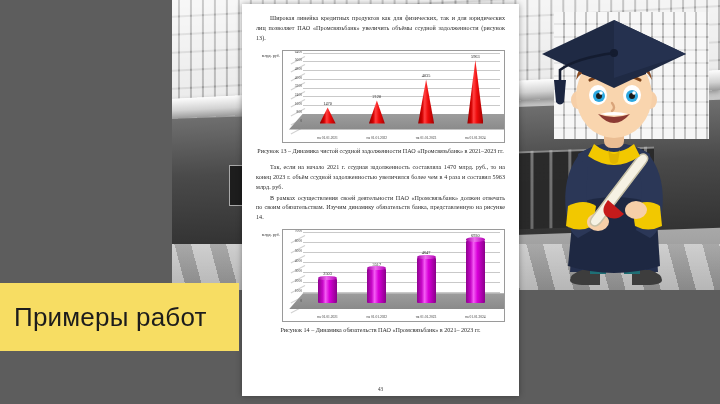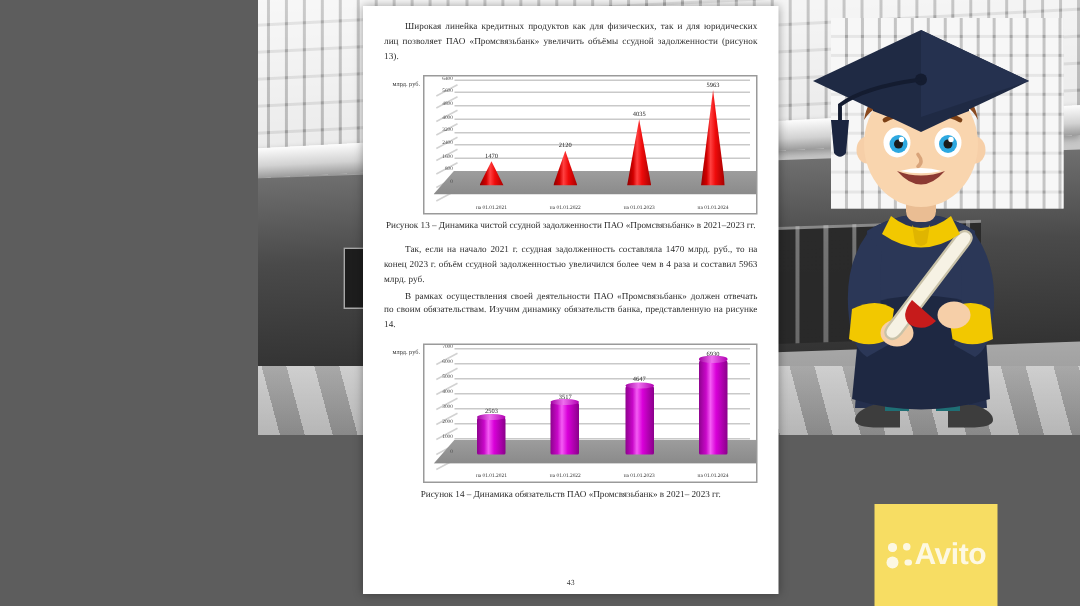"Примеры работ" div.yellow-banner { html: none -> <div> <div>Примеры работ</div> </div> }
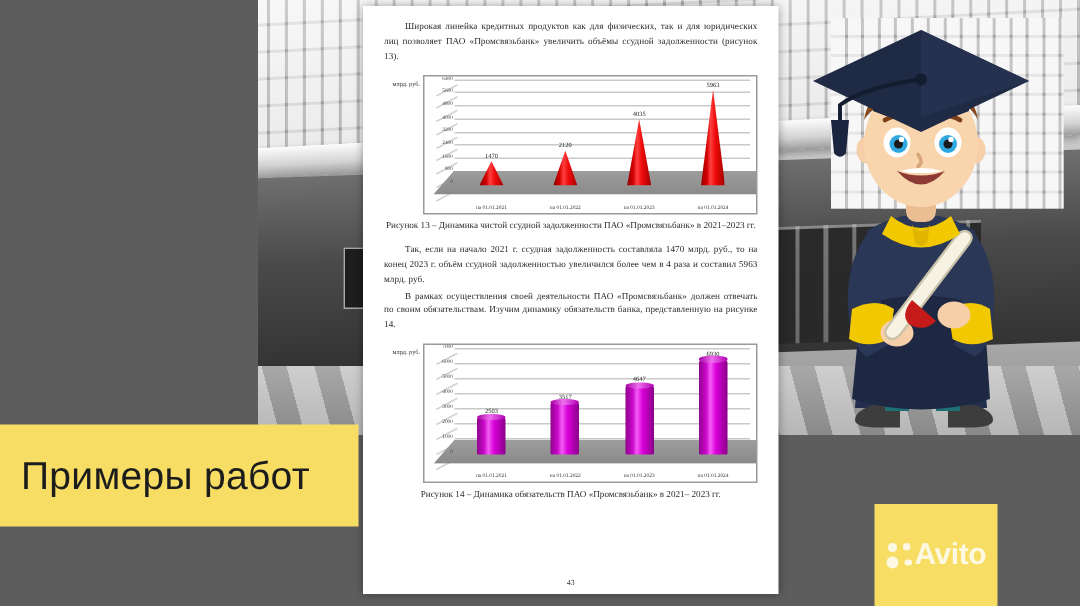"Avito" div.avito-block { html: <div> <div> <span> <i></i> <i></i> <i></i> <i></i> </span> <span>Avito</span> </div> </div> -> none }
